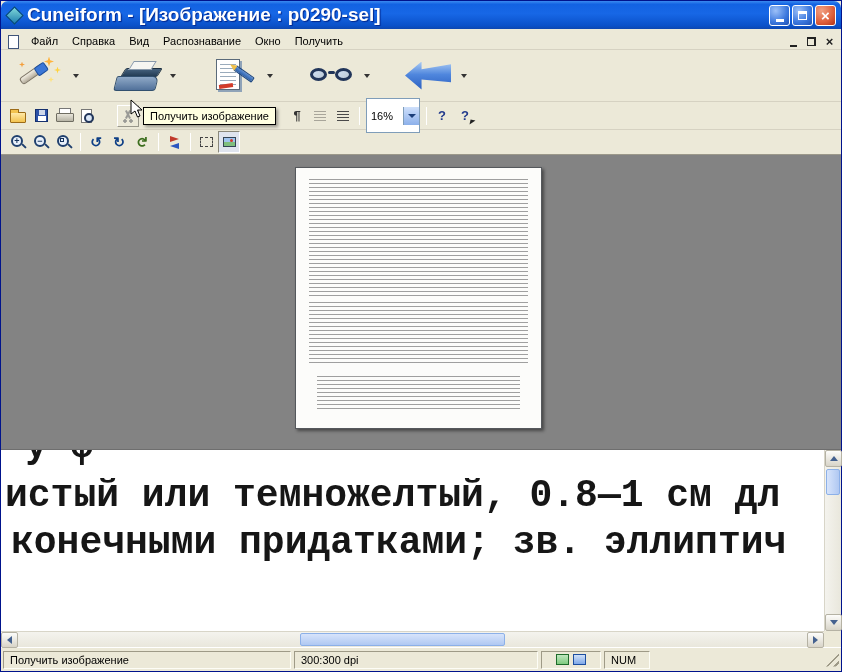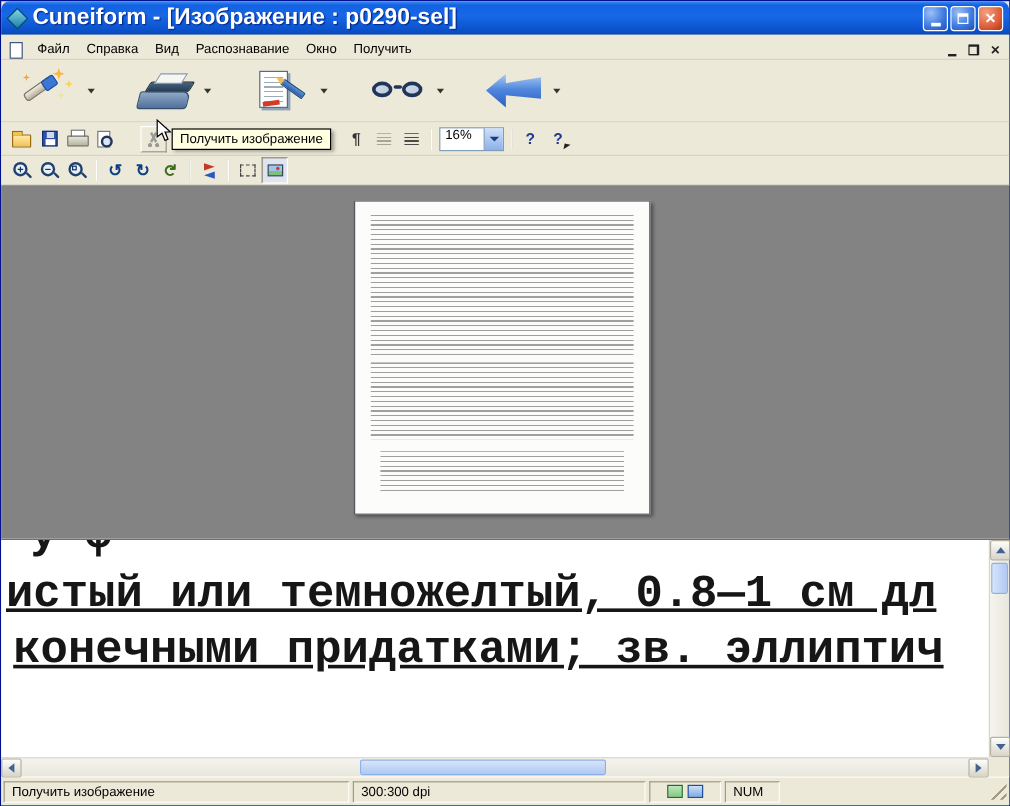"16%" .combo { align-items: none -> center; height: 20px -> 35px }
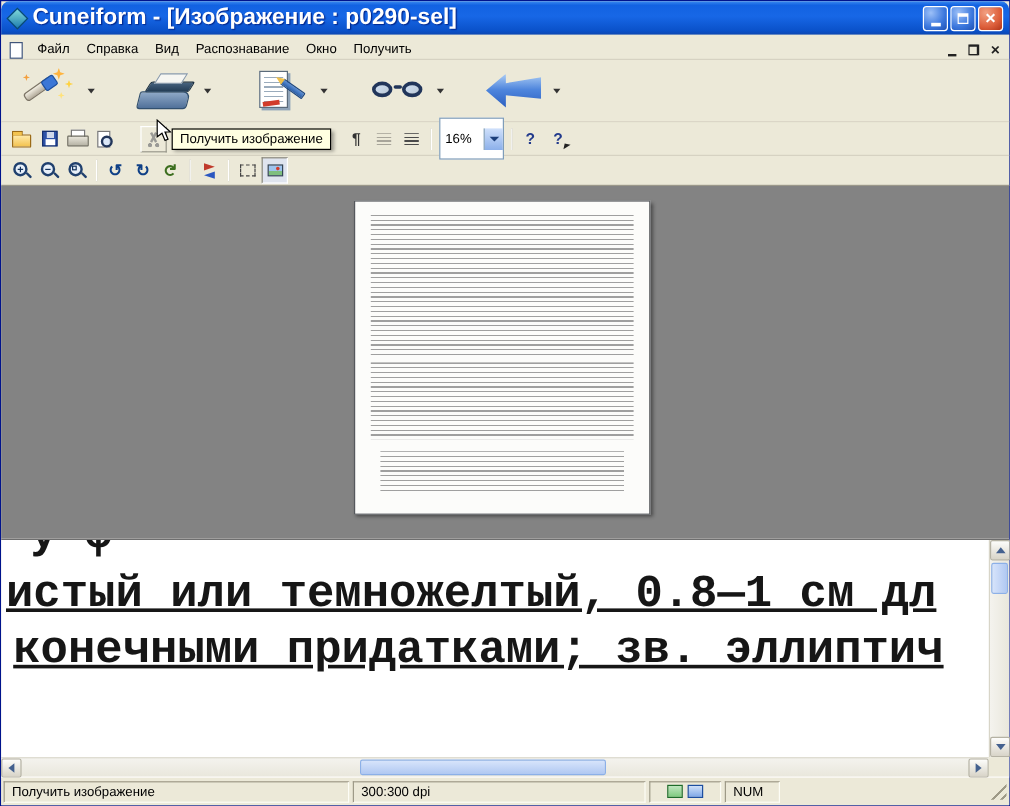"истый или темножелтый, 0.8—1 см" .zline { text-decoration: underline -> none }
